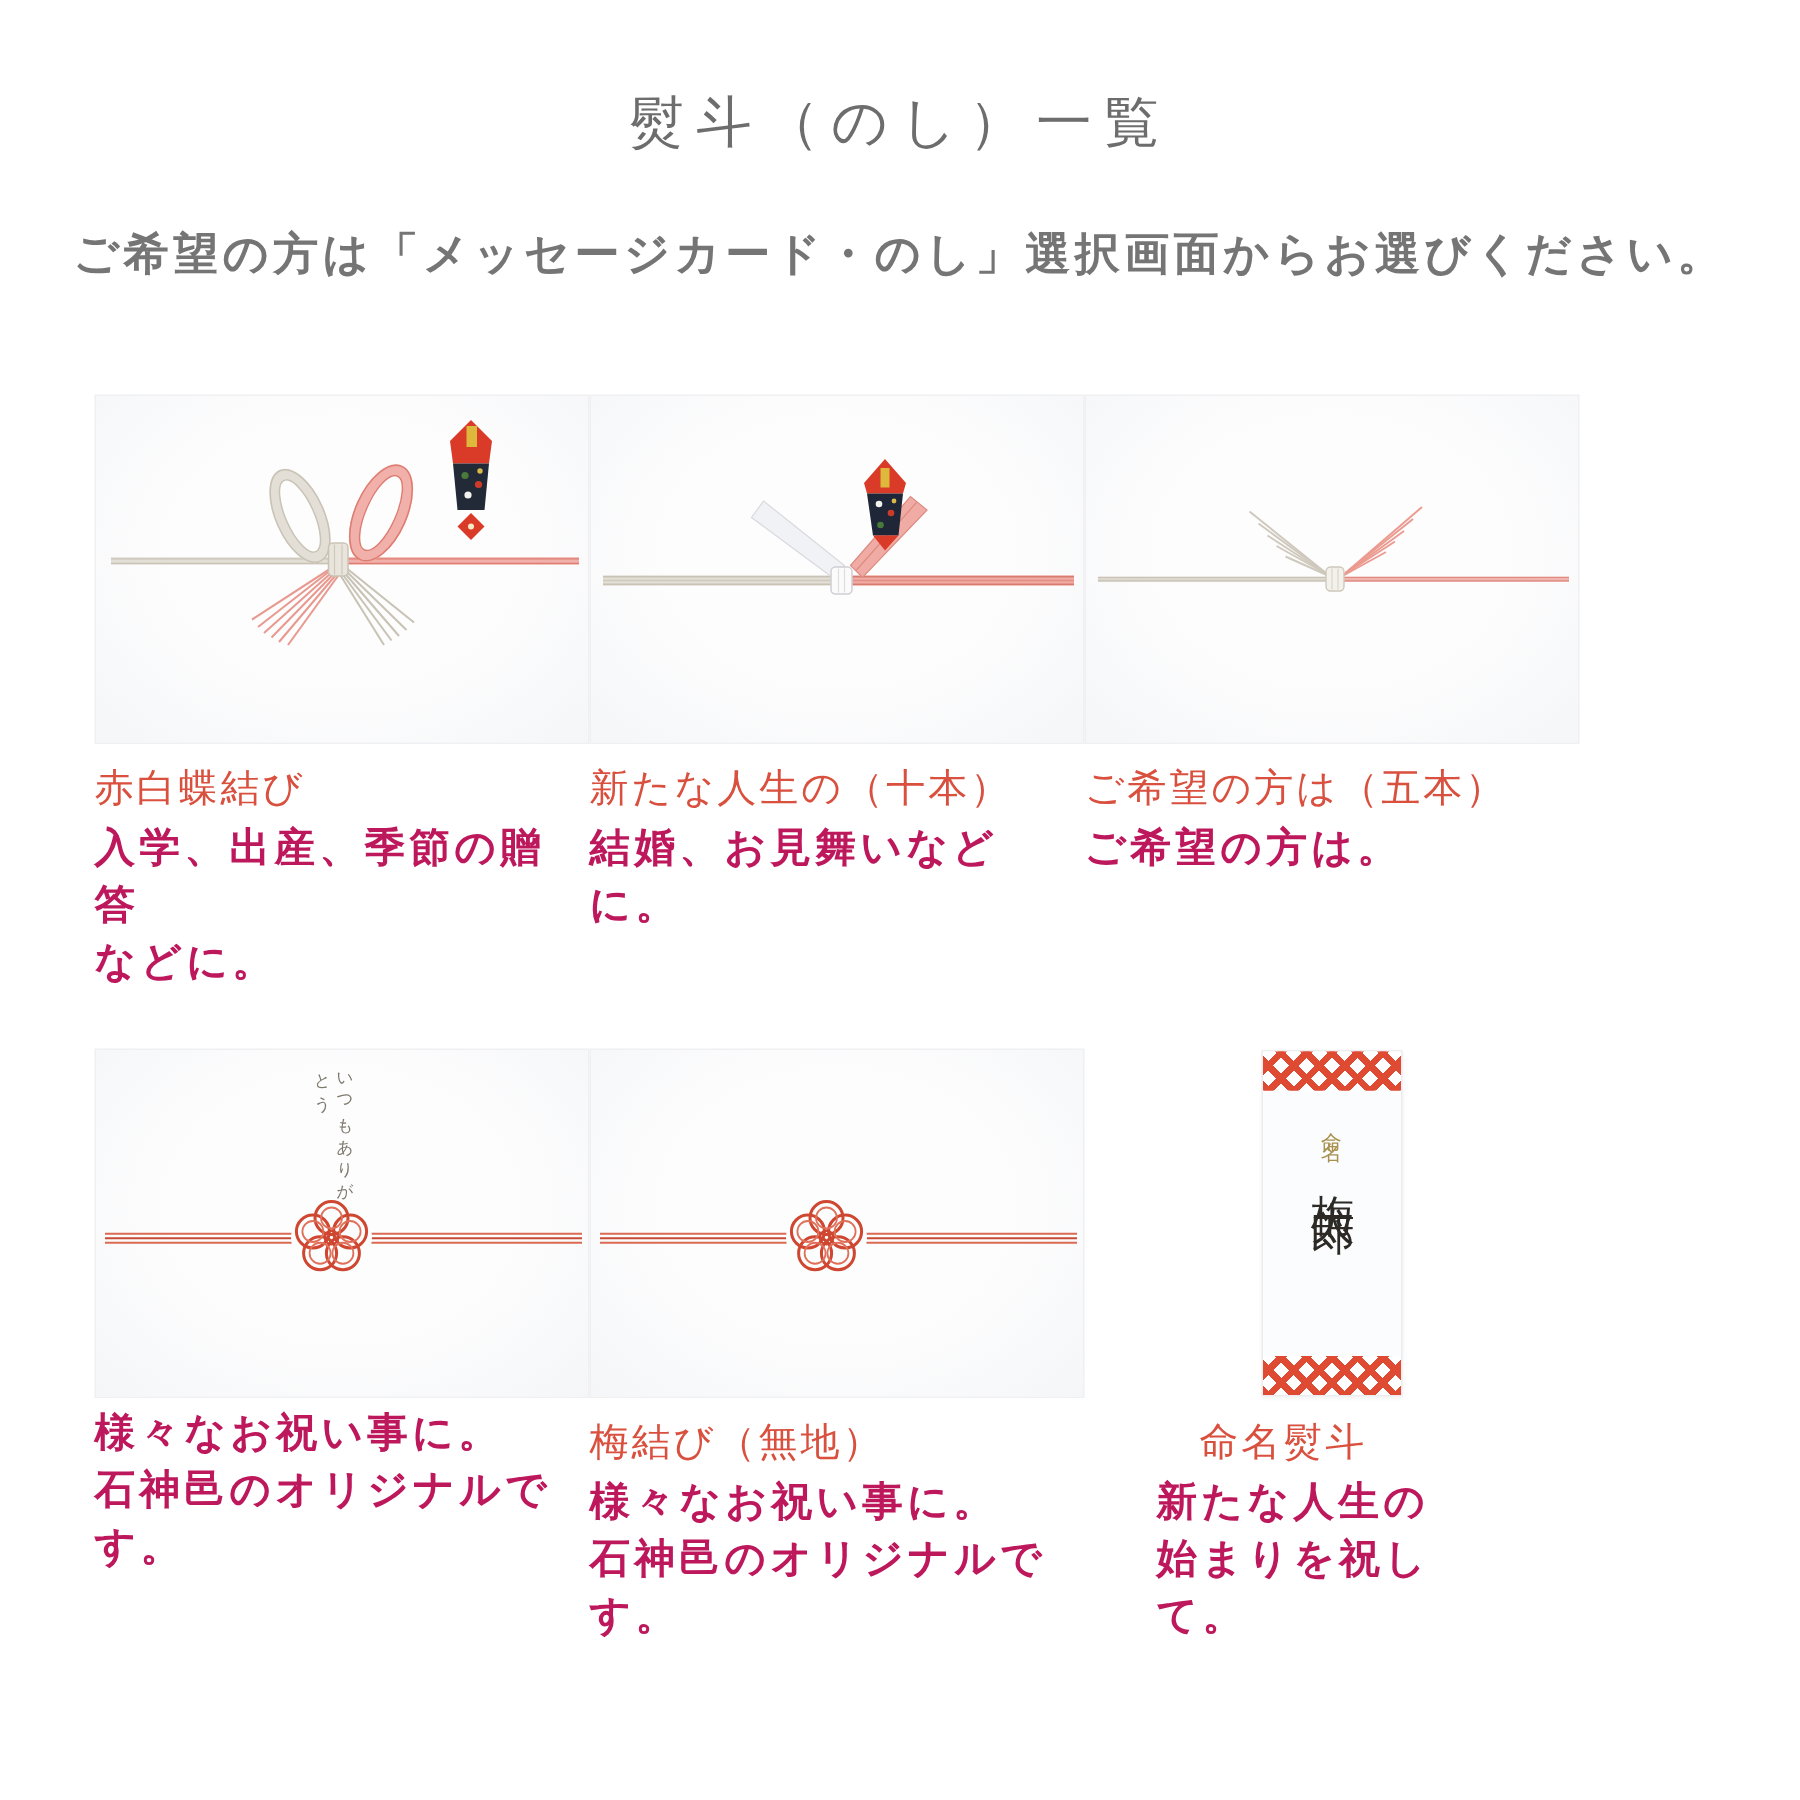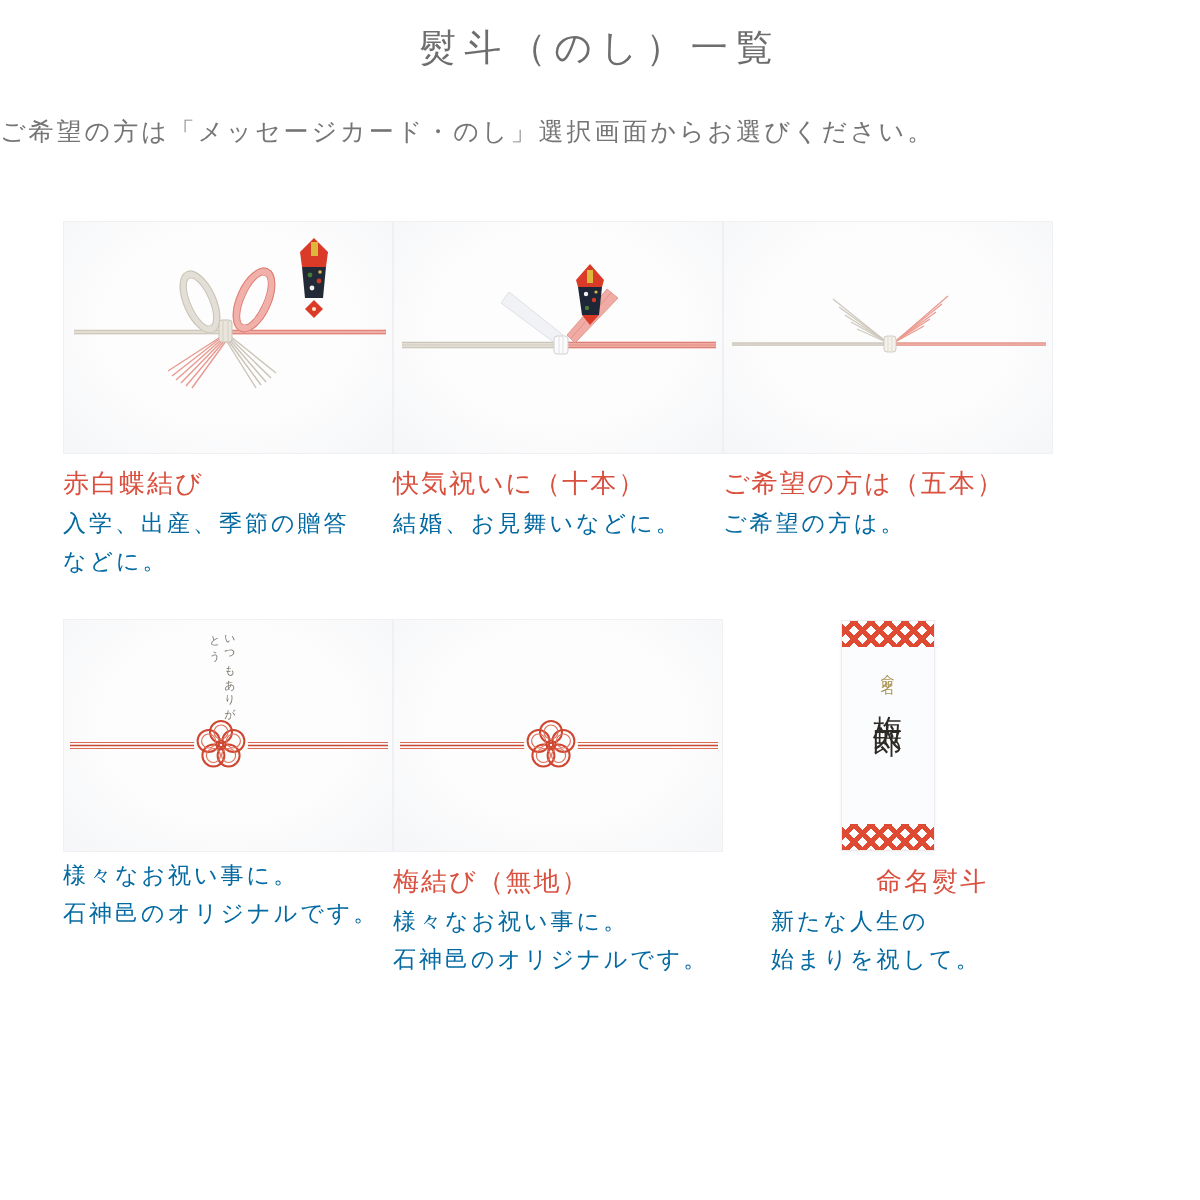"熨斗（のし）一覧" .page-title { margin: 23px 0 0 0 -> 57px 0 0 0 }
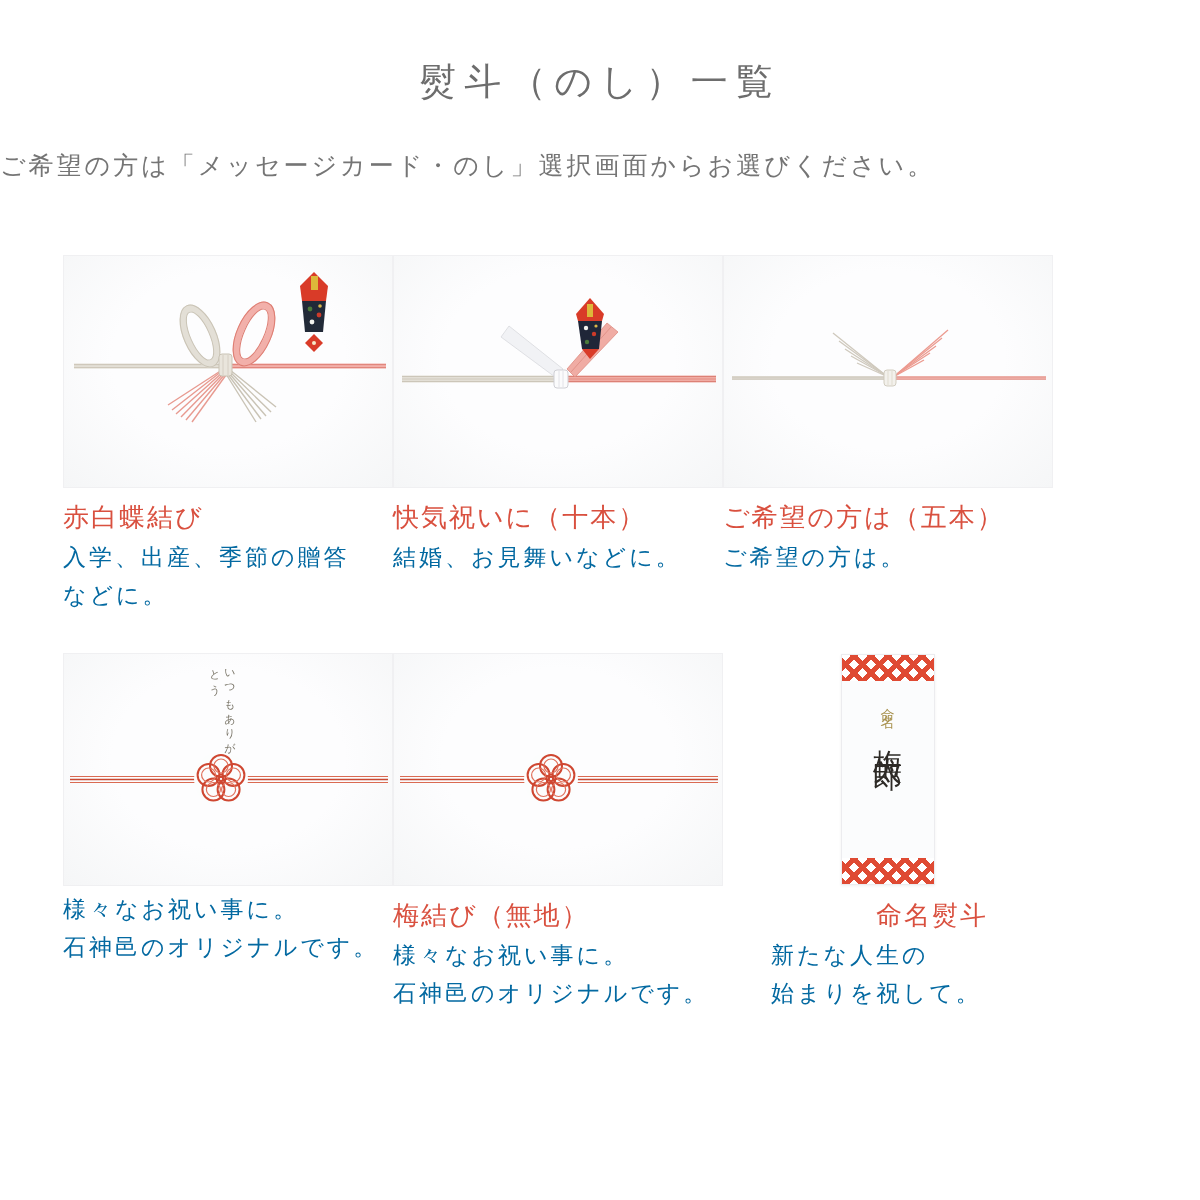"ご希望の方は「メッセージカード・のし」選択画面からお選びください。" .page-subtitle { font-size: 25px -> 30px; font-weight: 400 -> 700; text-align: left -> center }
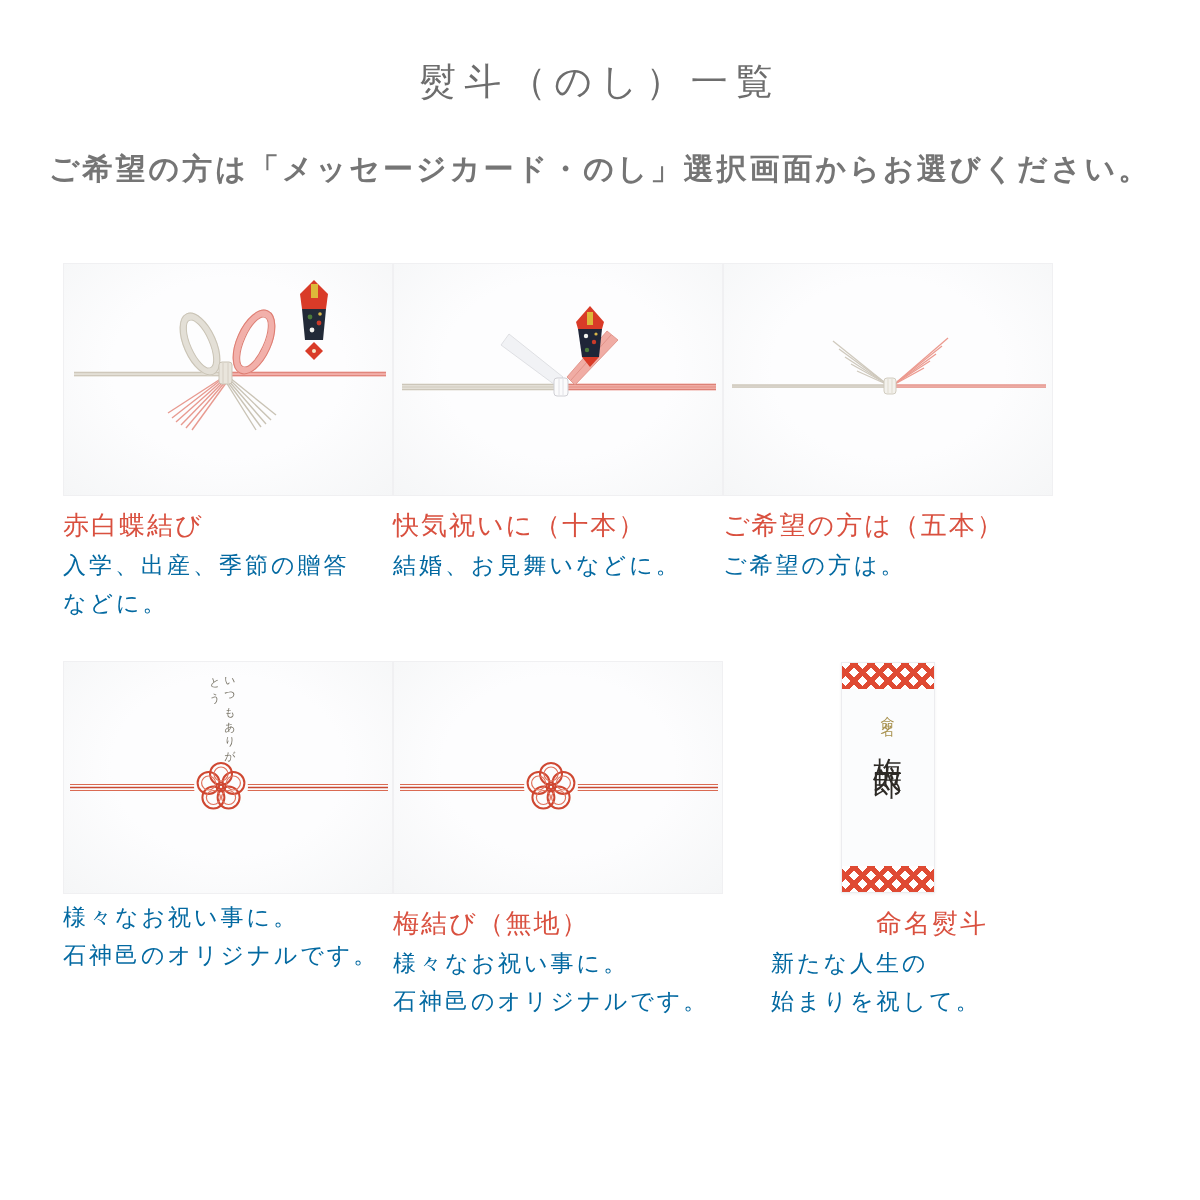"快気祝いに（十本）" h3.item-title { text: 快気祝いに -> 新たな人生の }
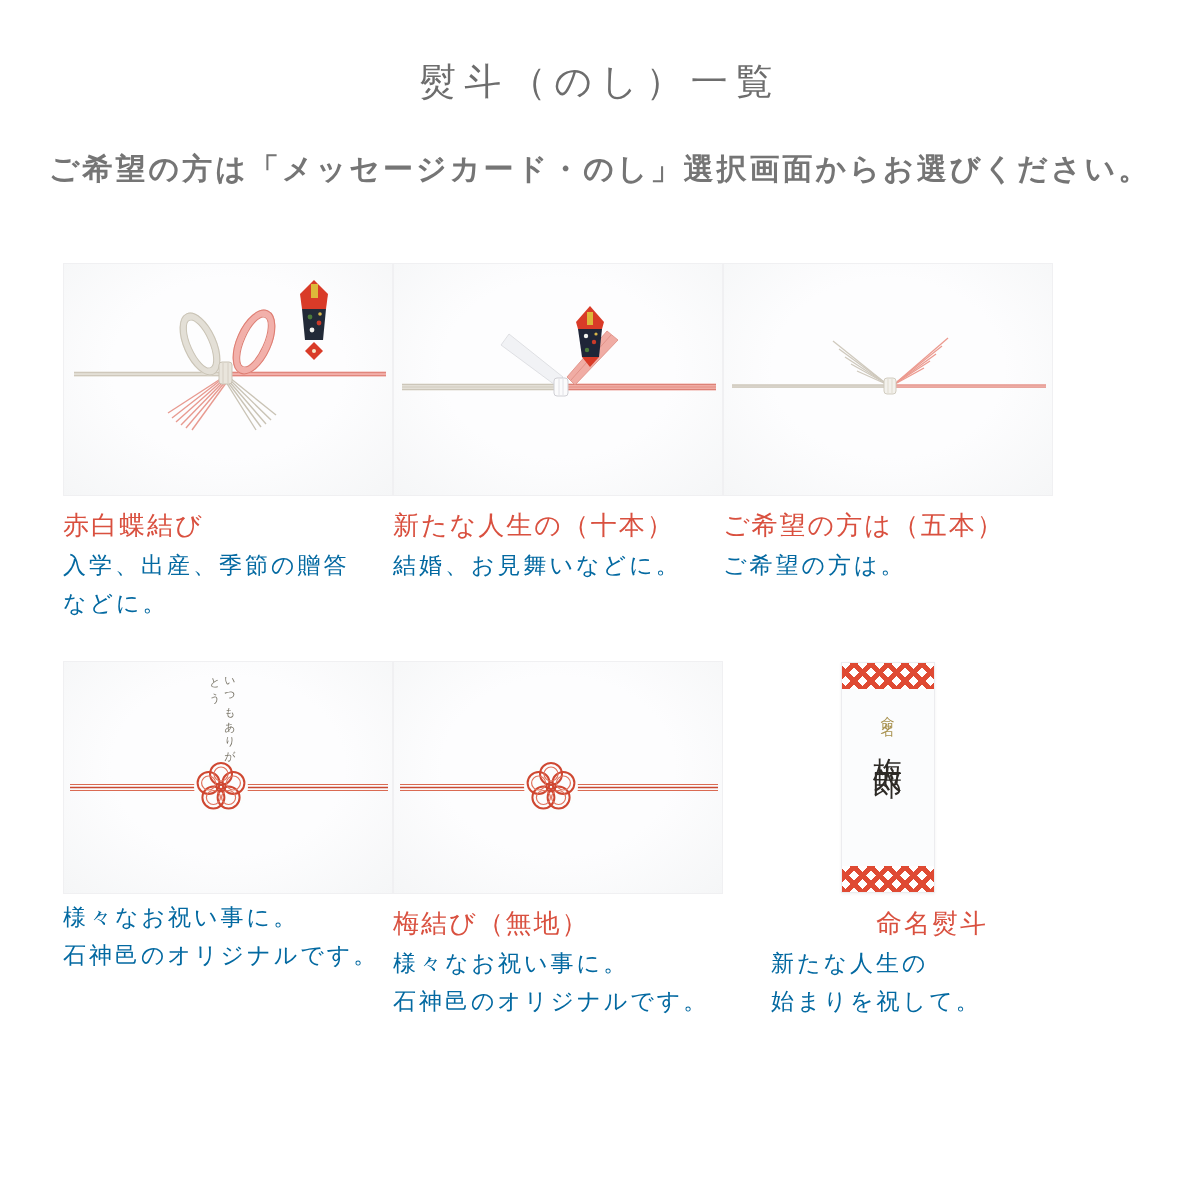"入学、出産、季節の贈答" .item-desc { color: #0369a1 -> #be185d; font-size: 23px -> 27px; font-weight: 400 -> 700 }
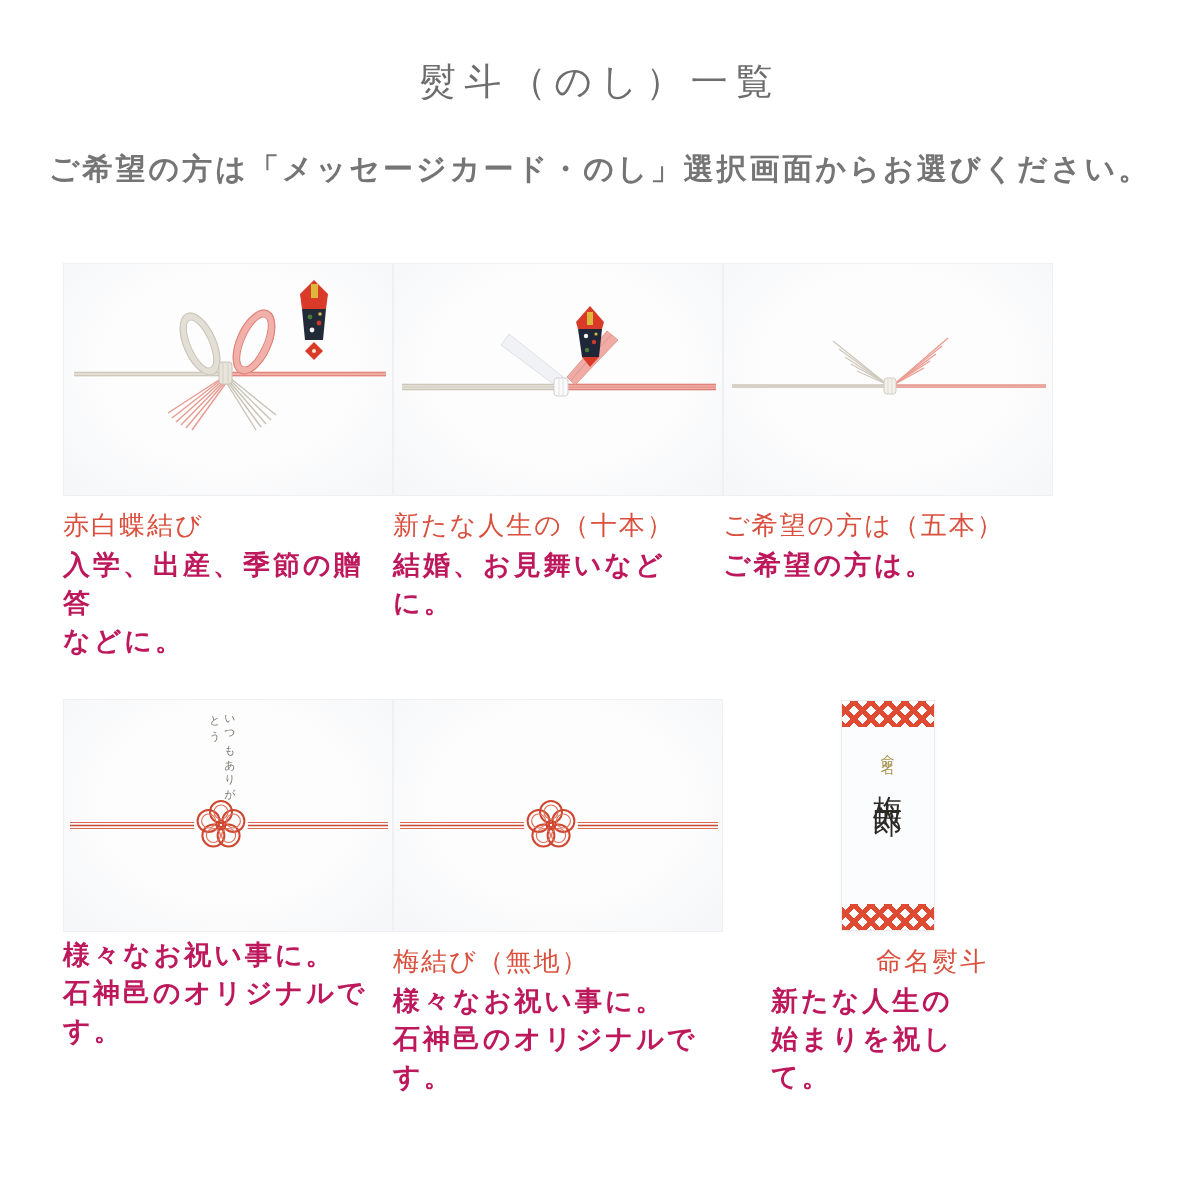"命名熨斗" .inner6 .item-title { text-align: right -> center }
